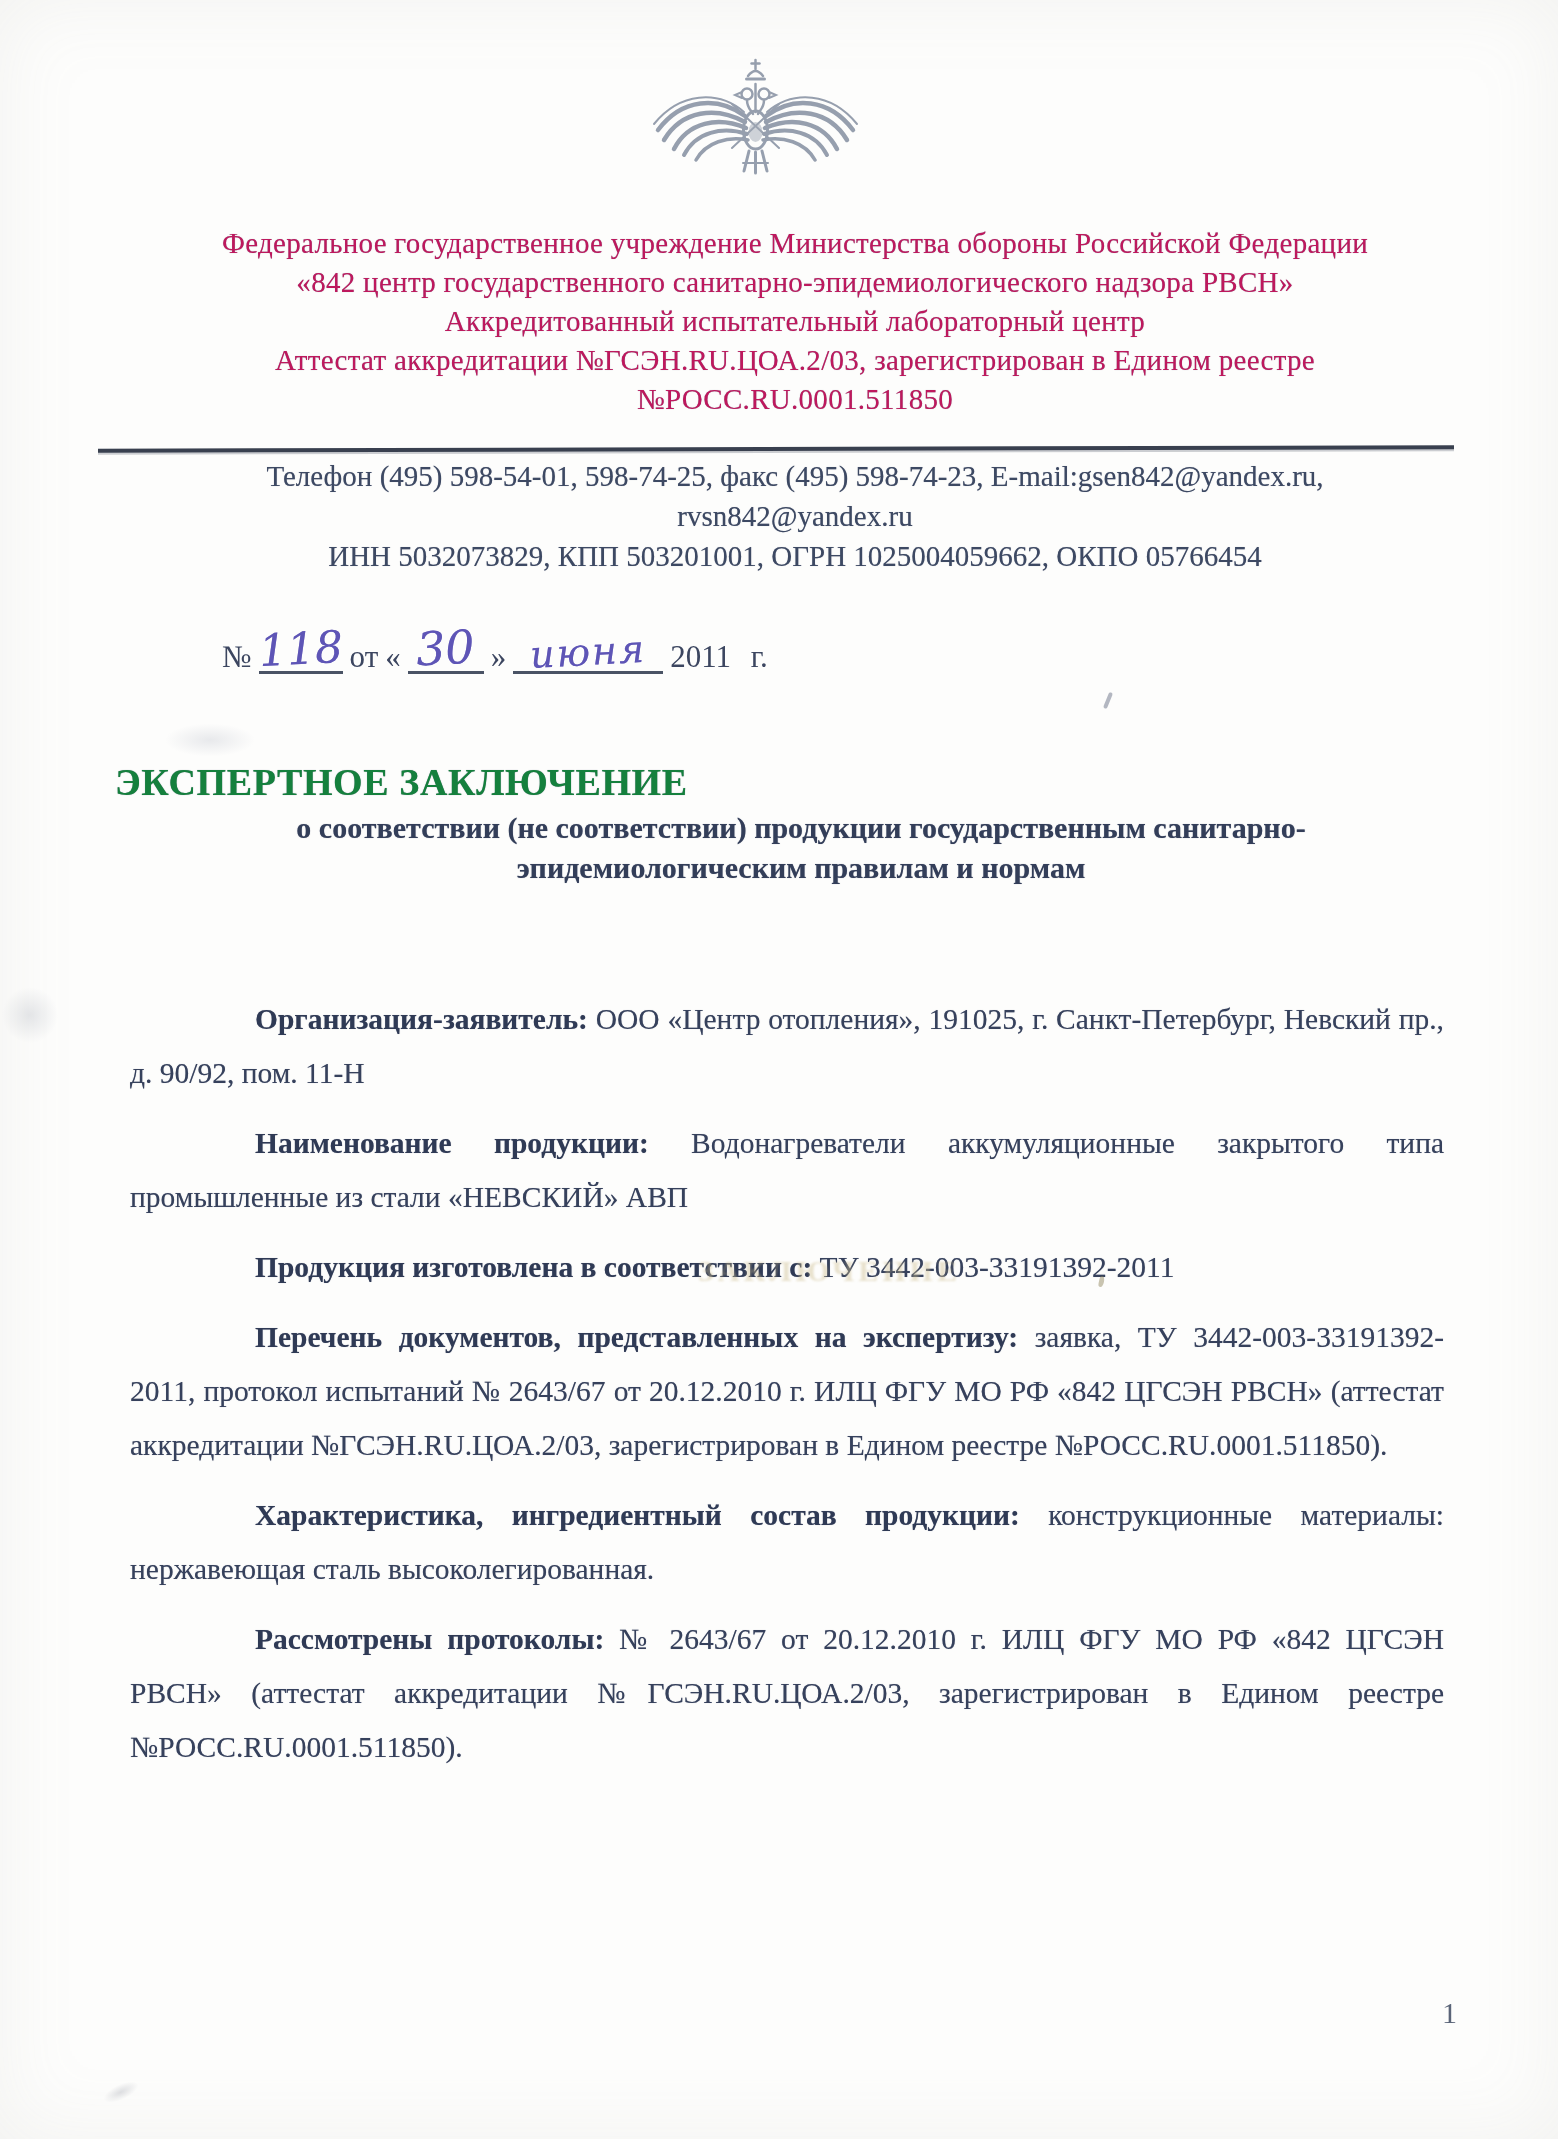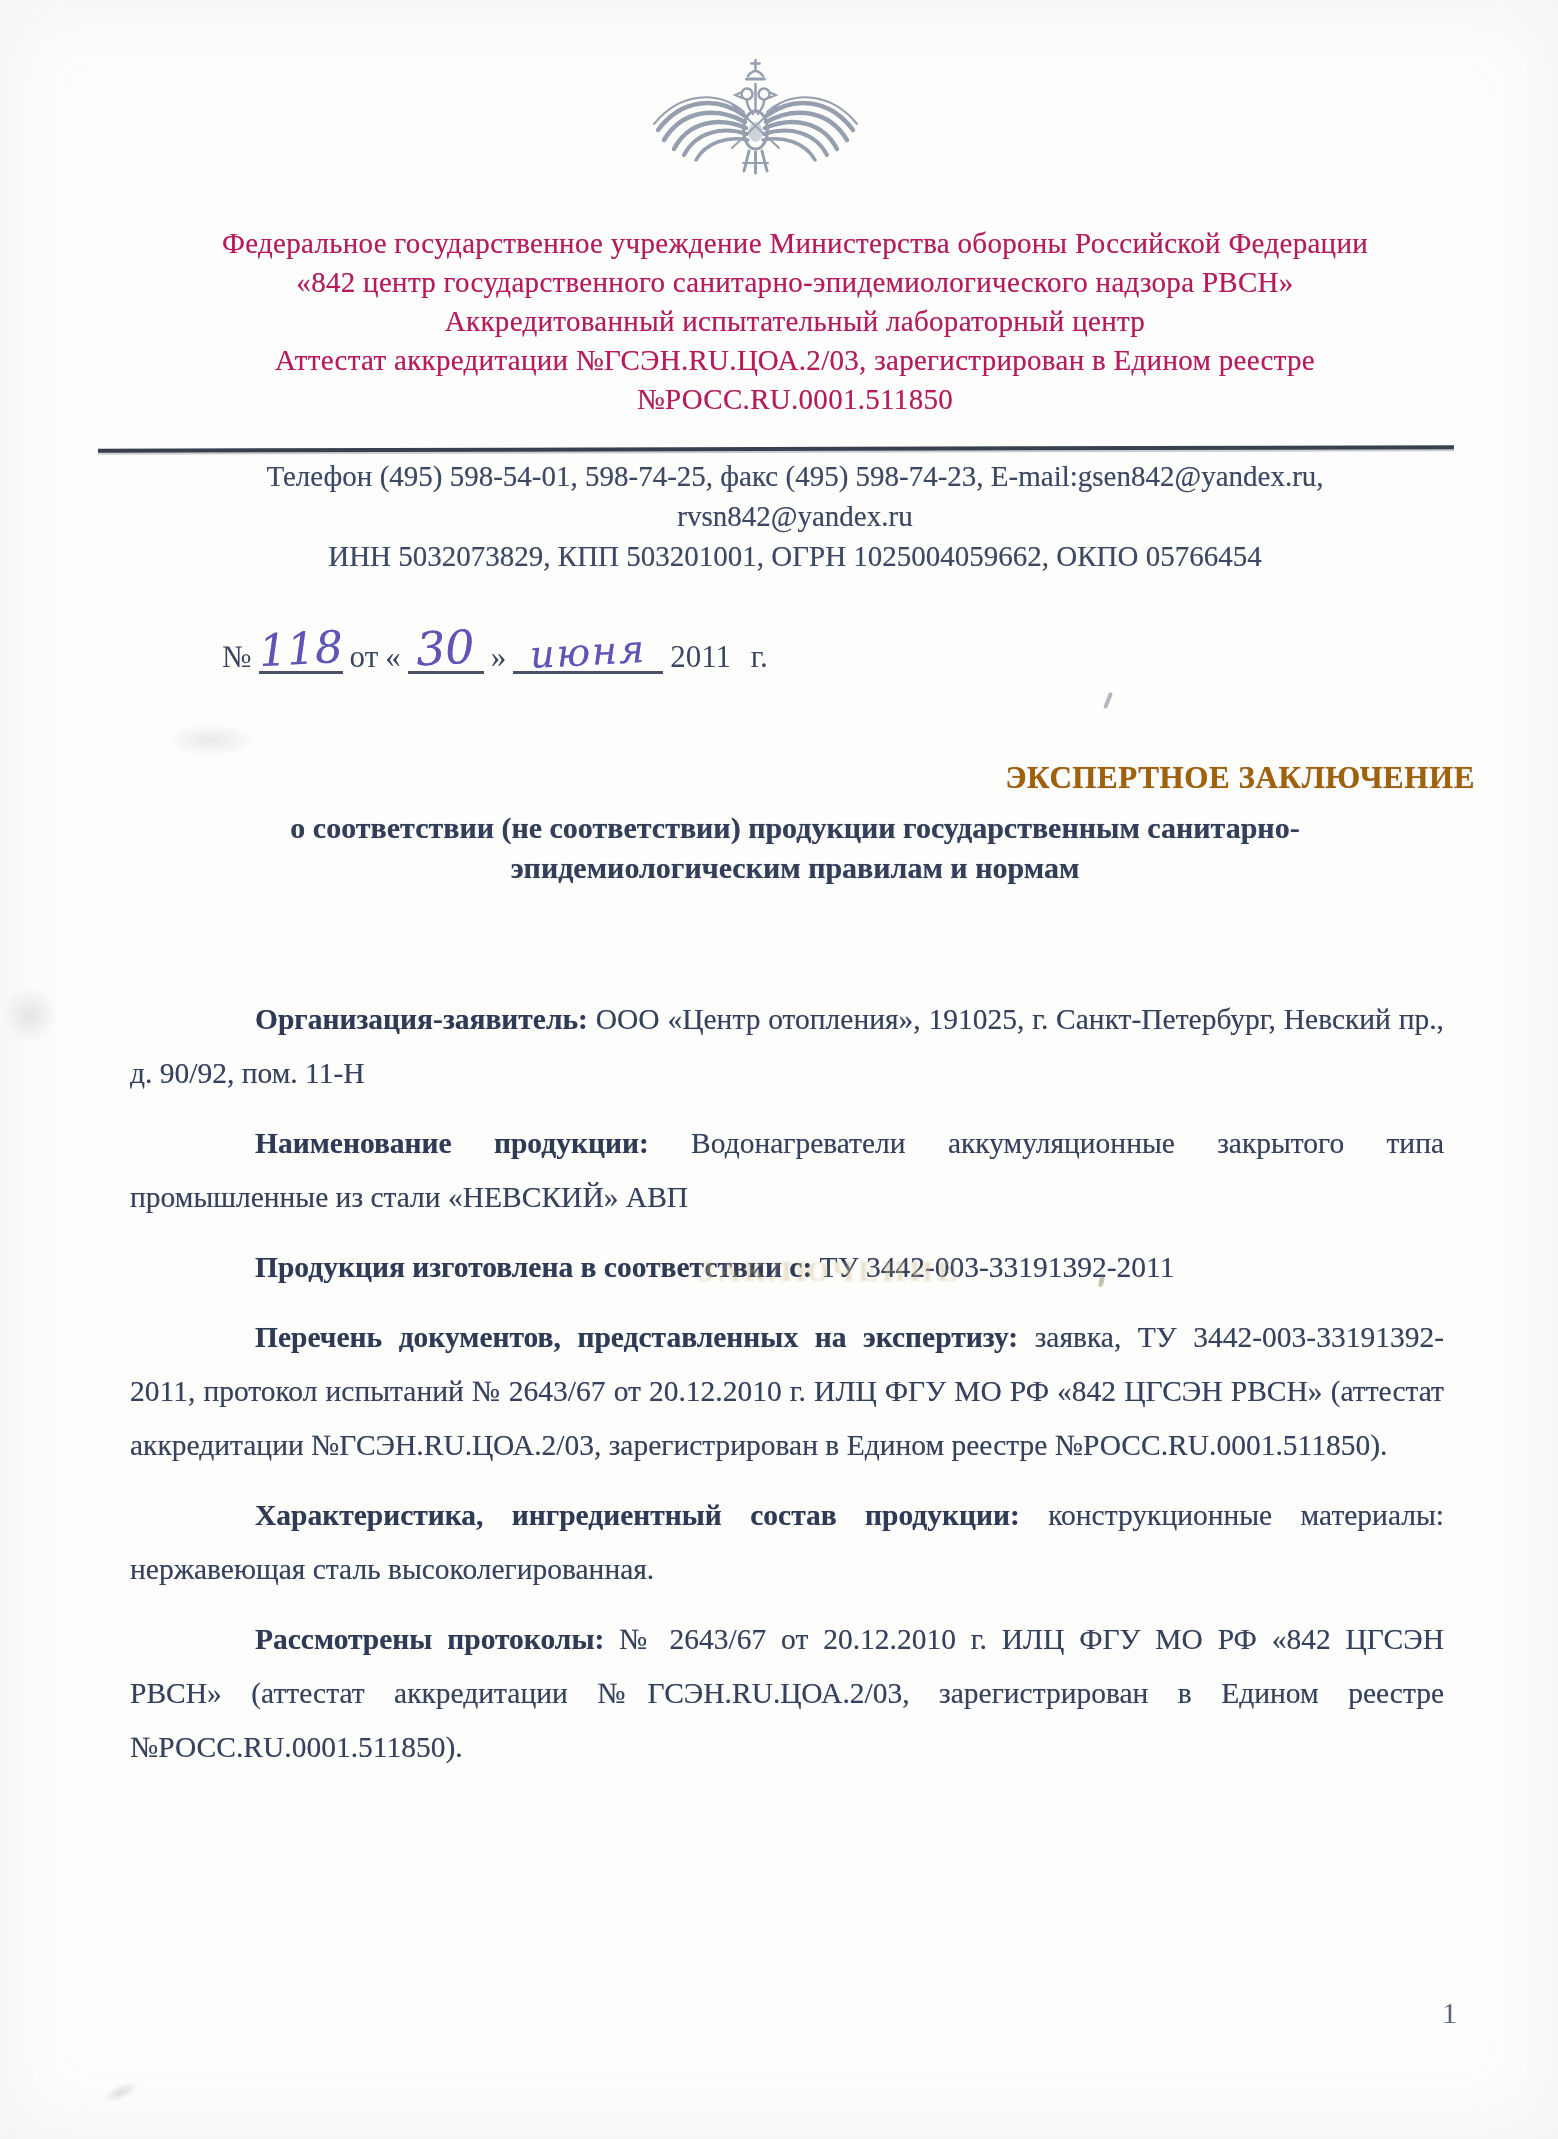"ЭКСПЕРТНОЕ ЗАКЛЮЧЕНИЕ" .title-heading { color: #a16207 -> #15803d; font-size: 31px -> 38px; text-align: right -> left }
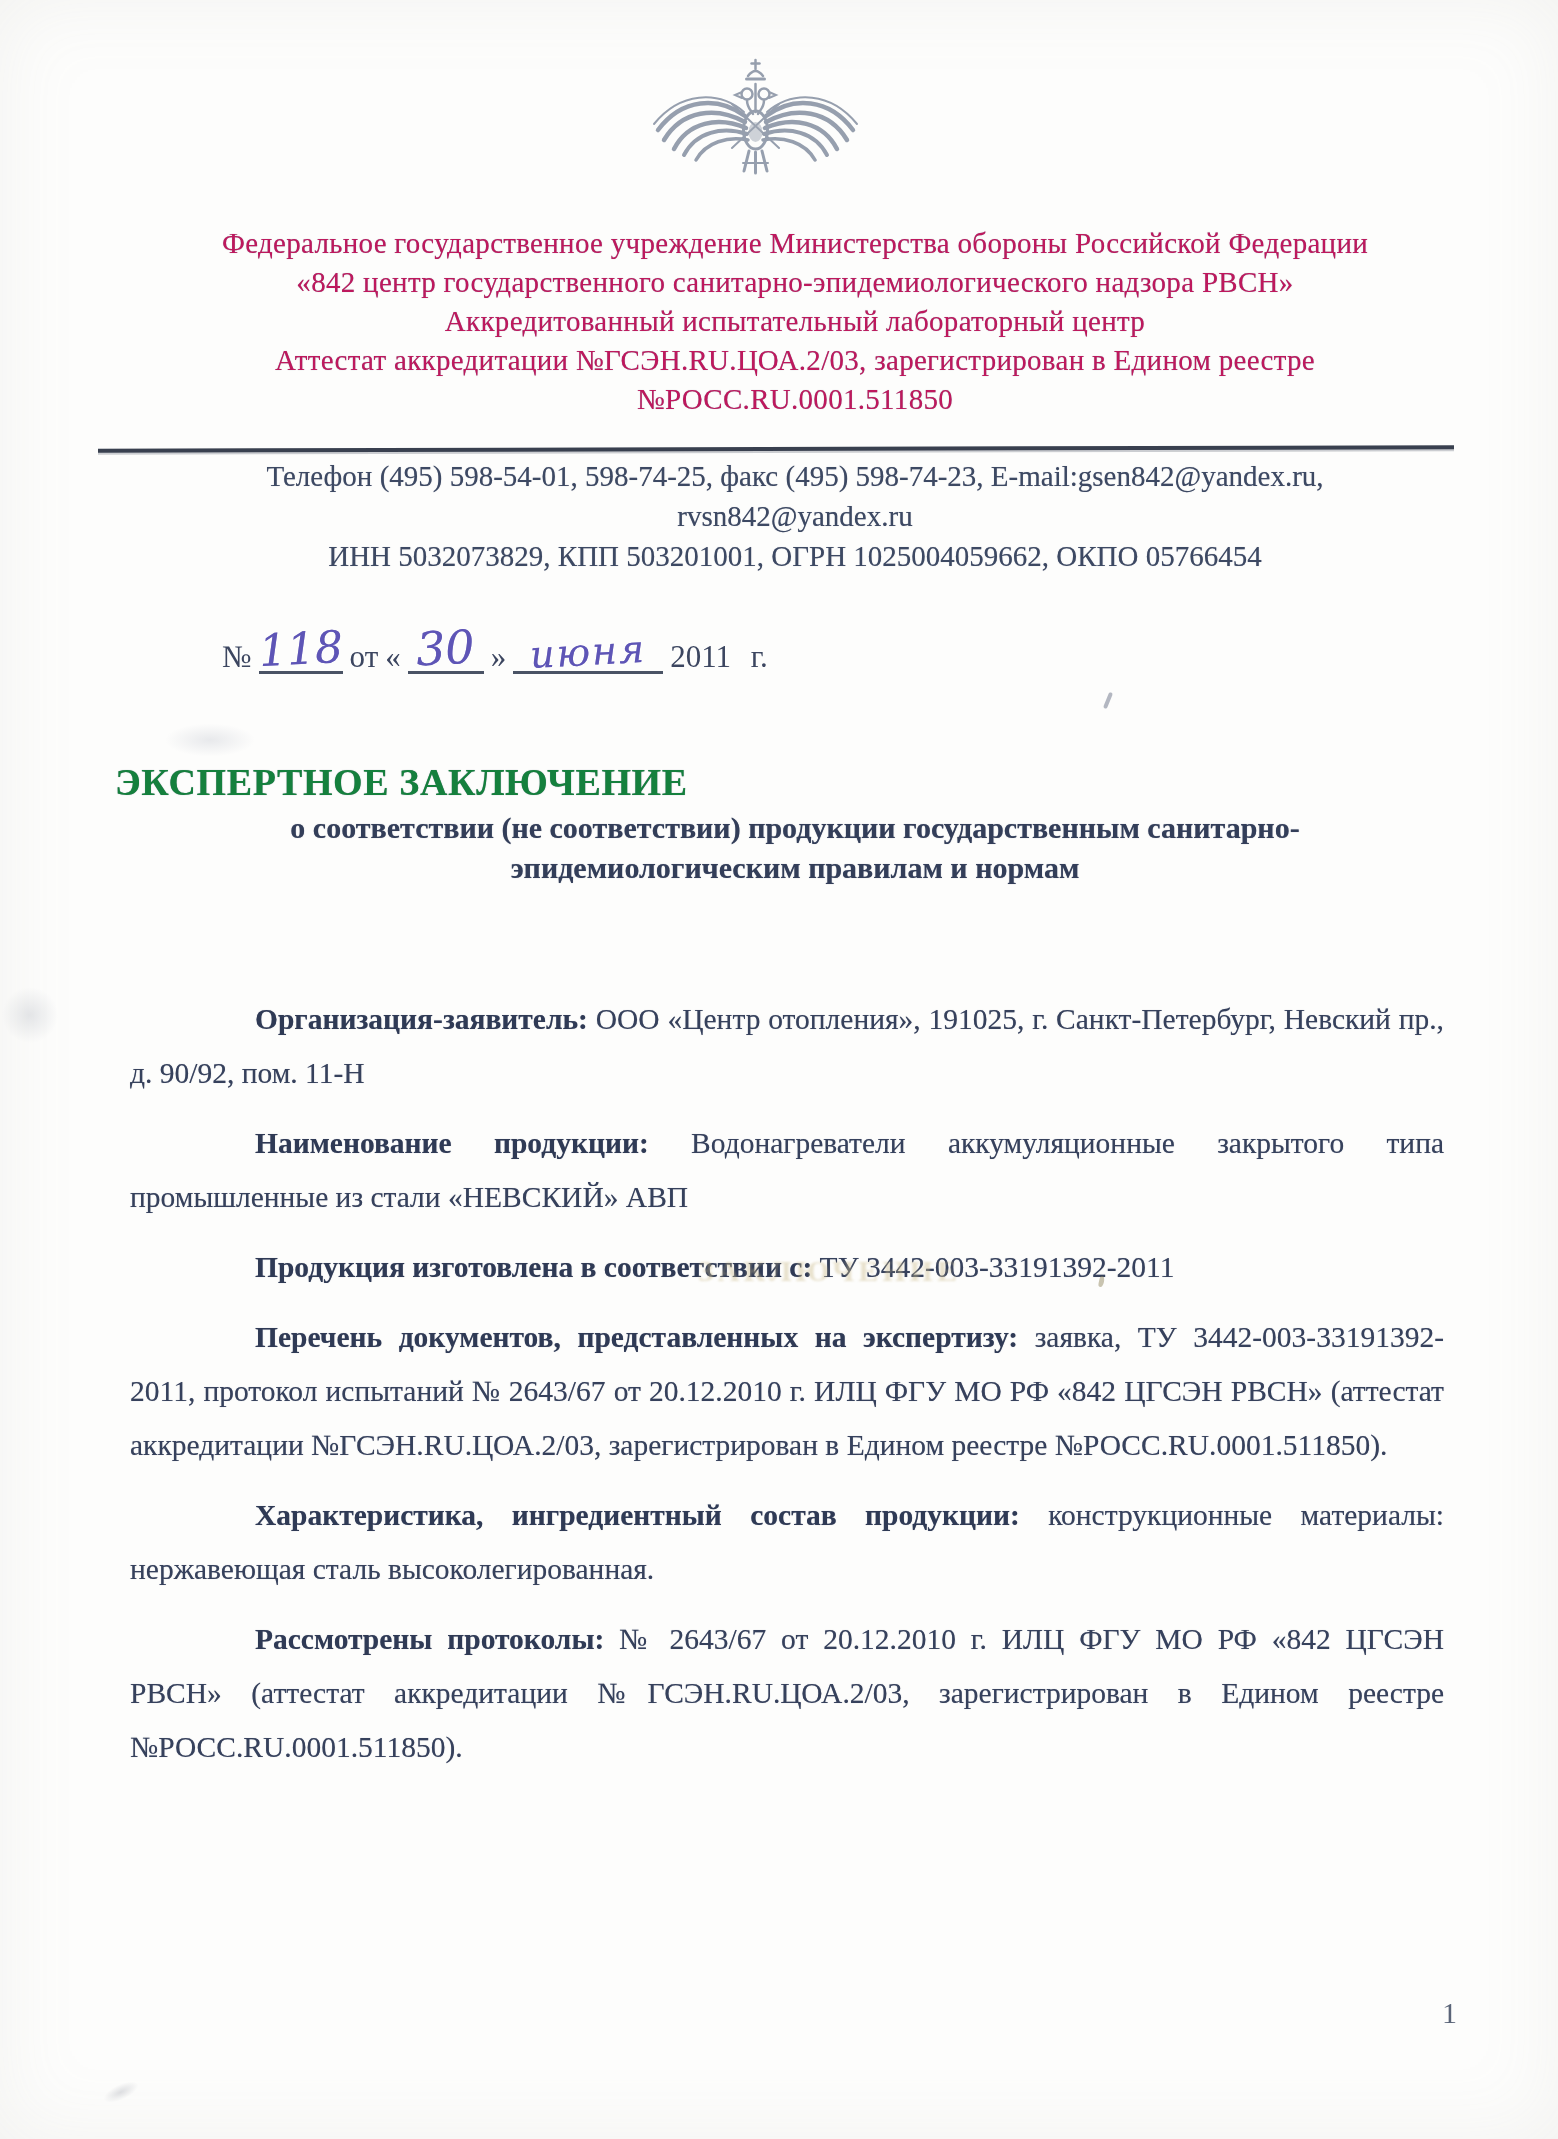"о соответствии (не соответствии)" .title-sub { left: 115px -> 121px }
